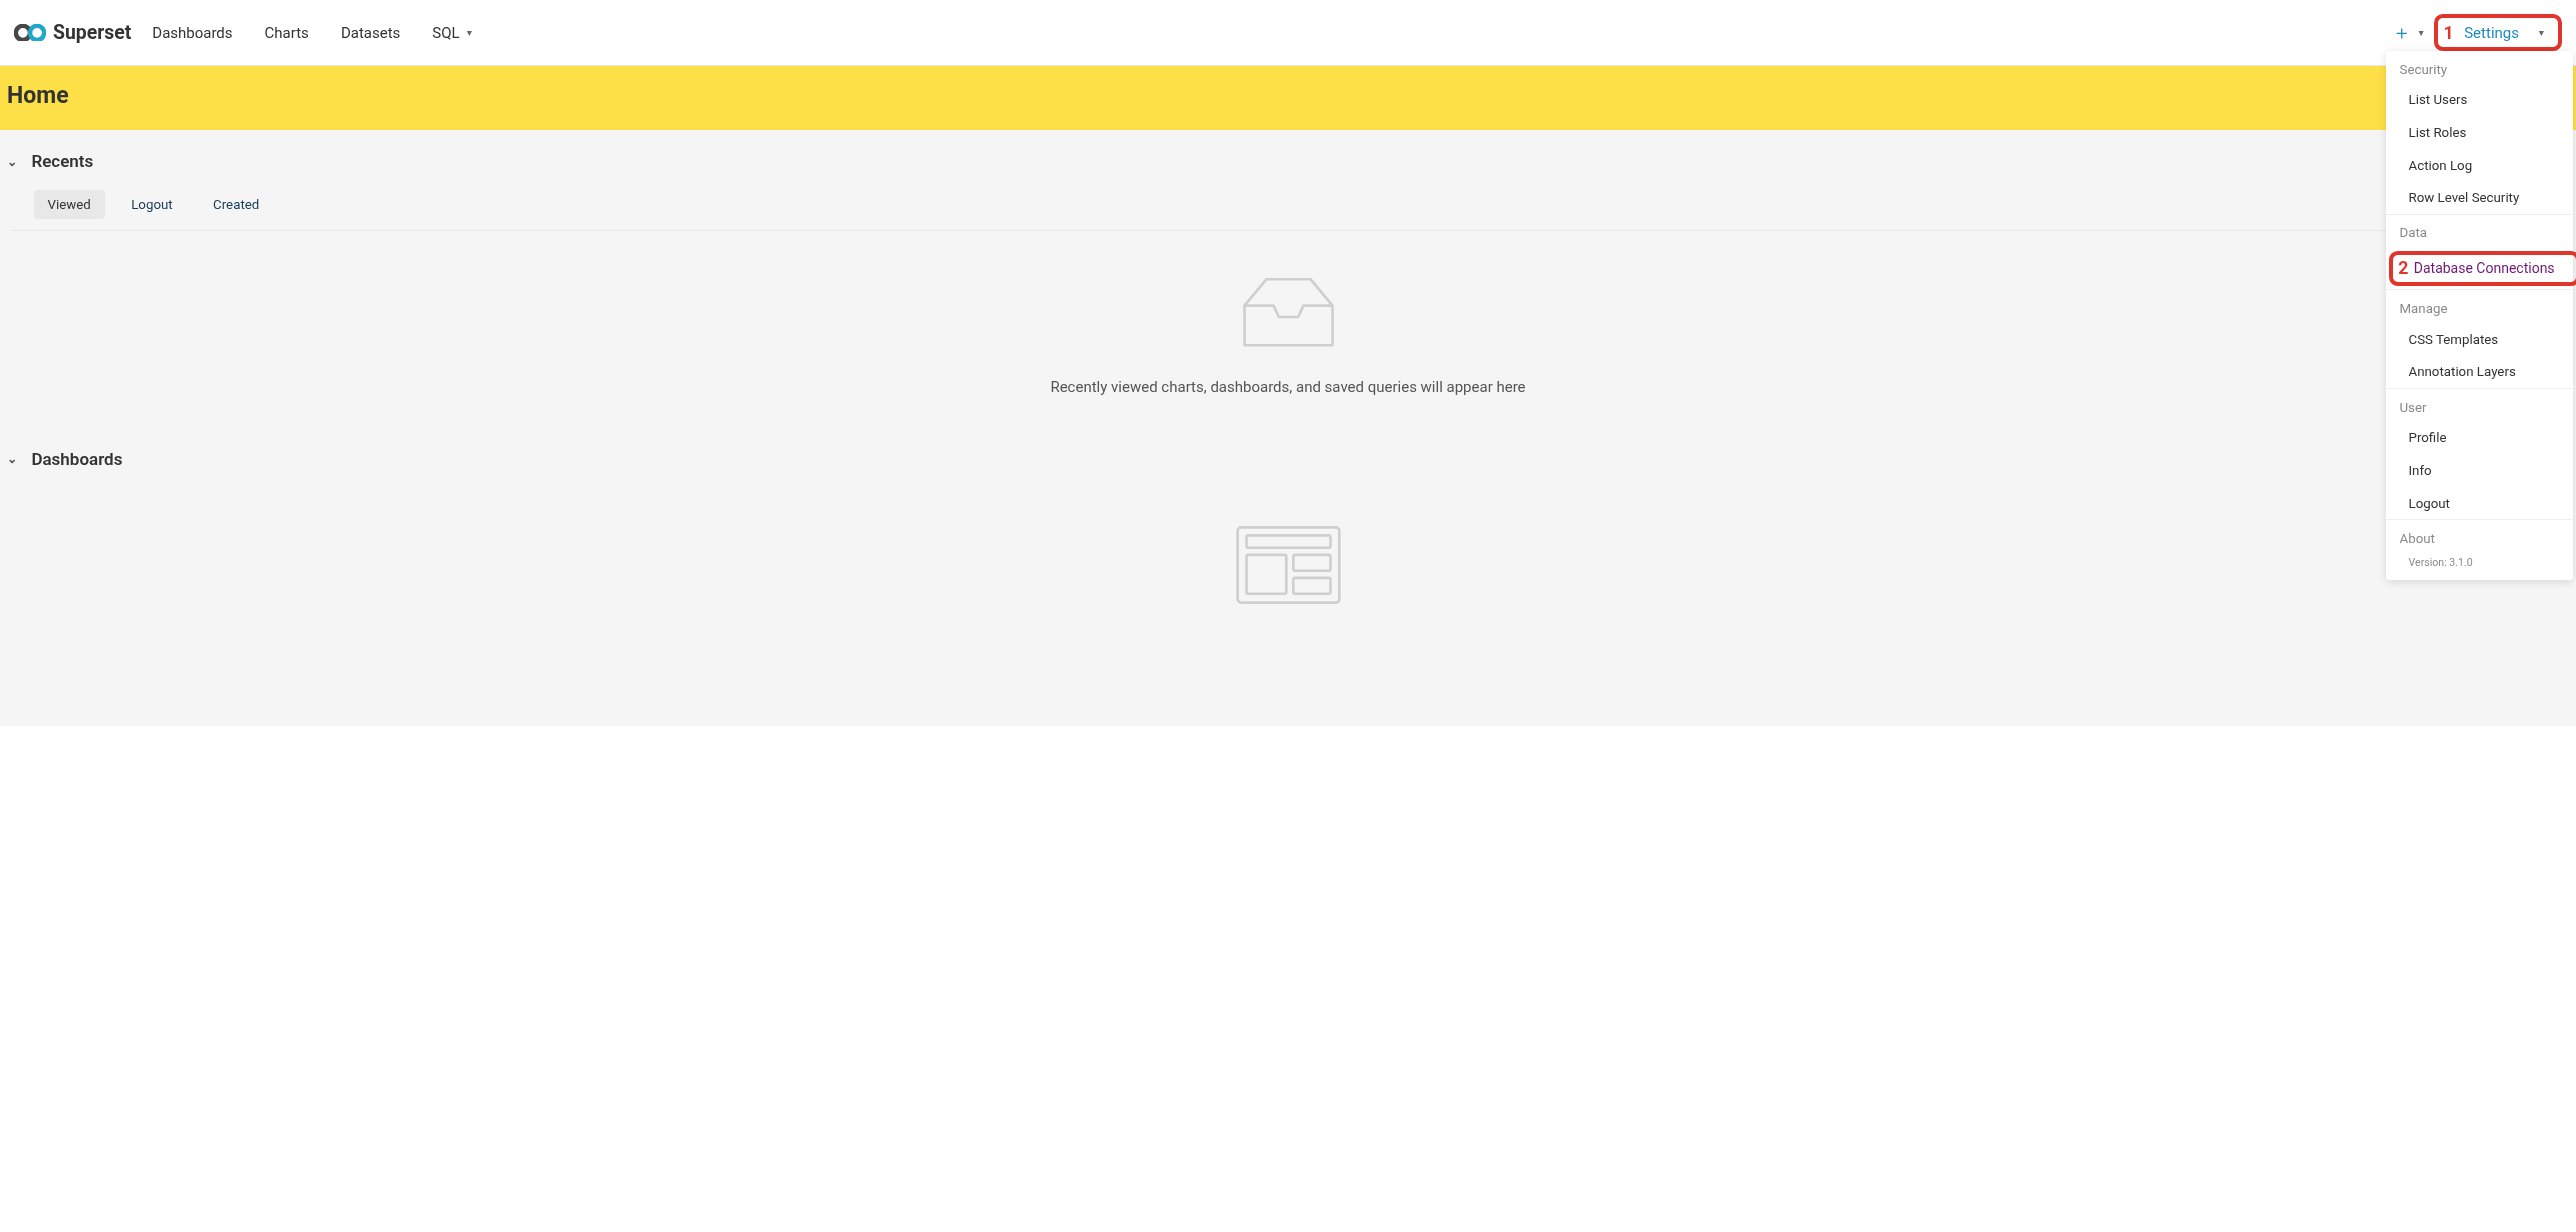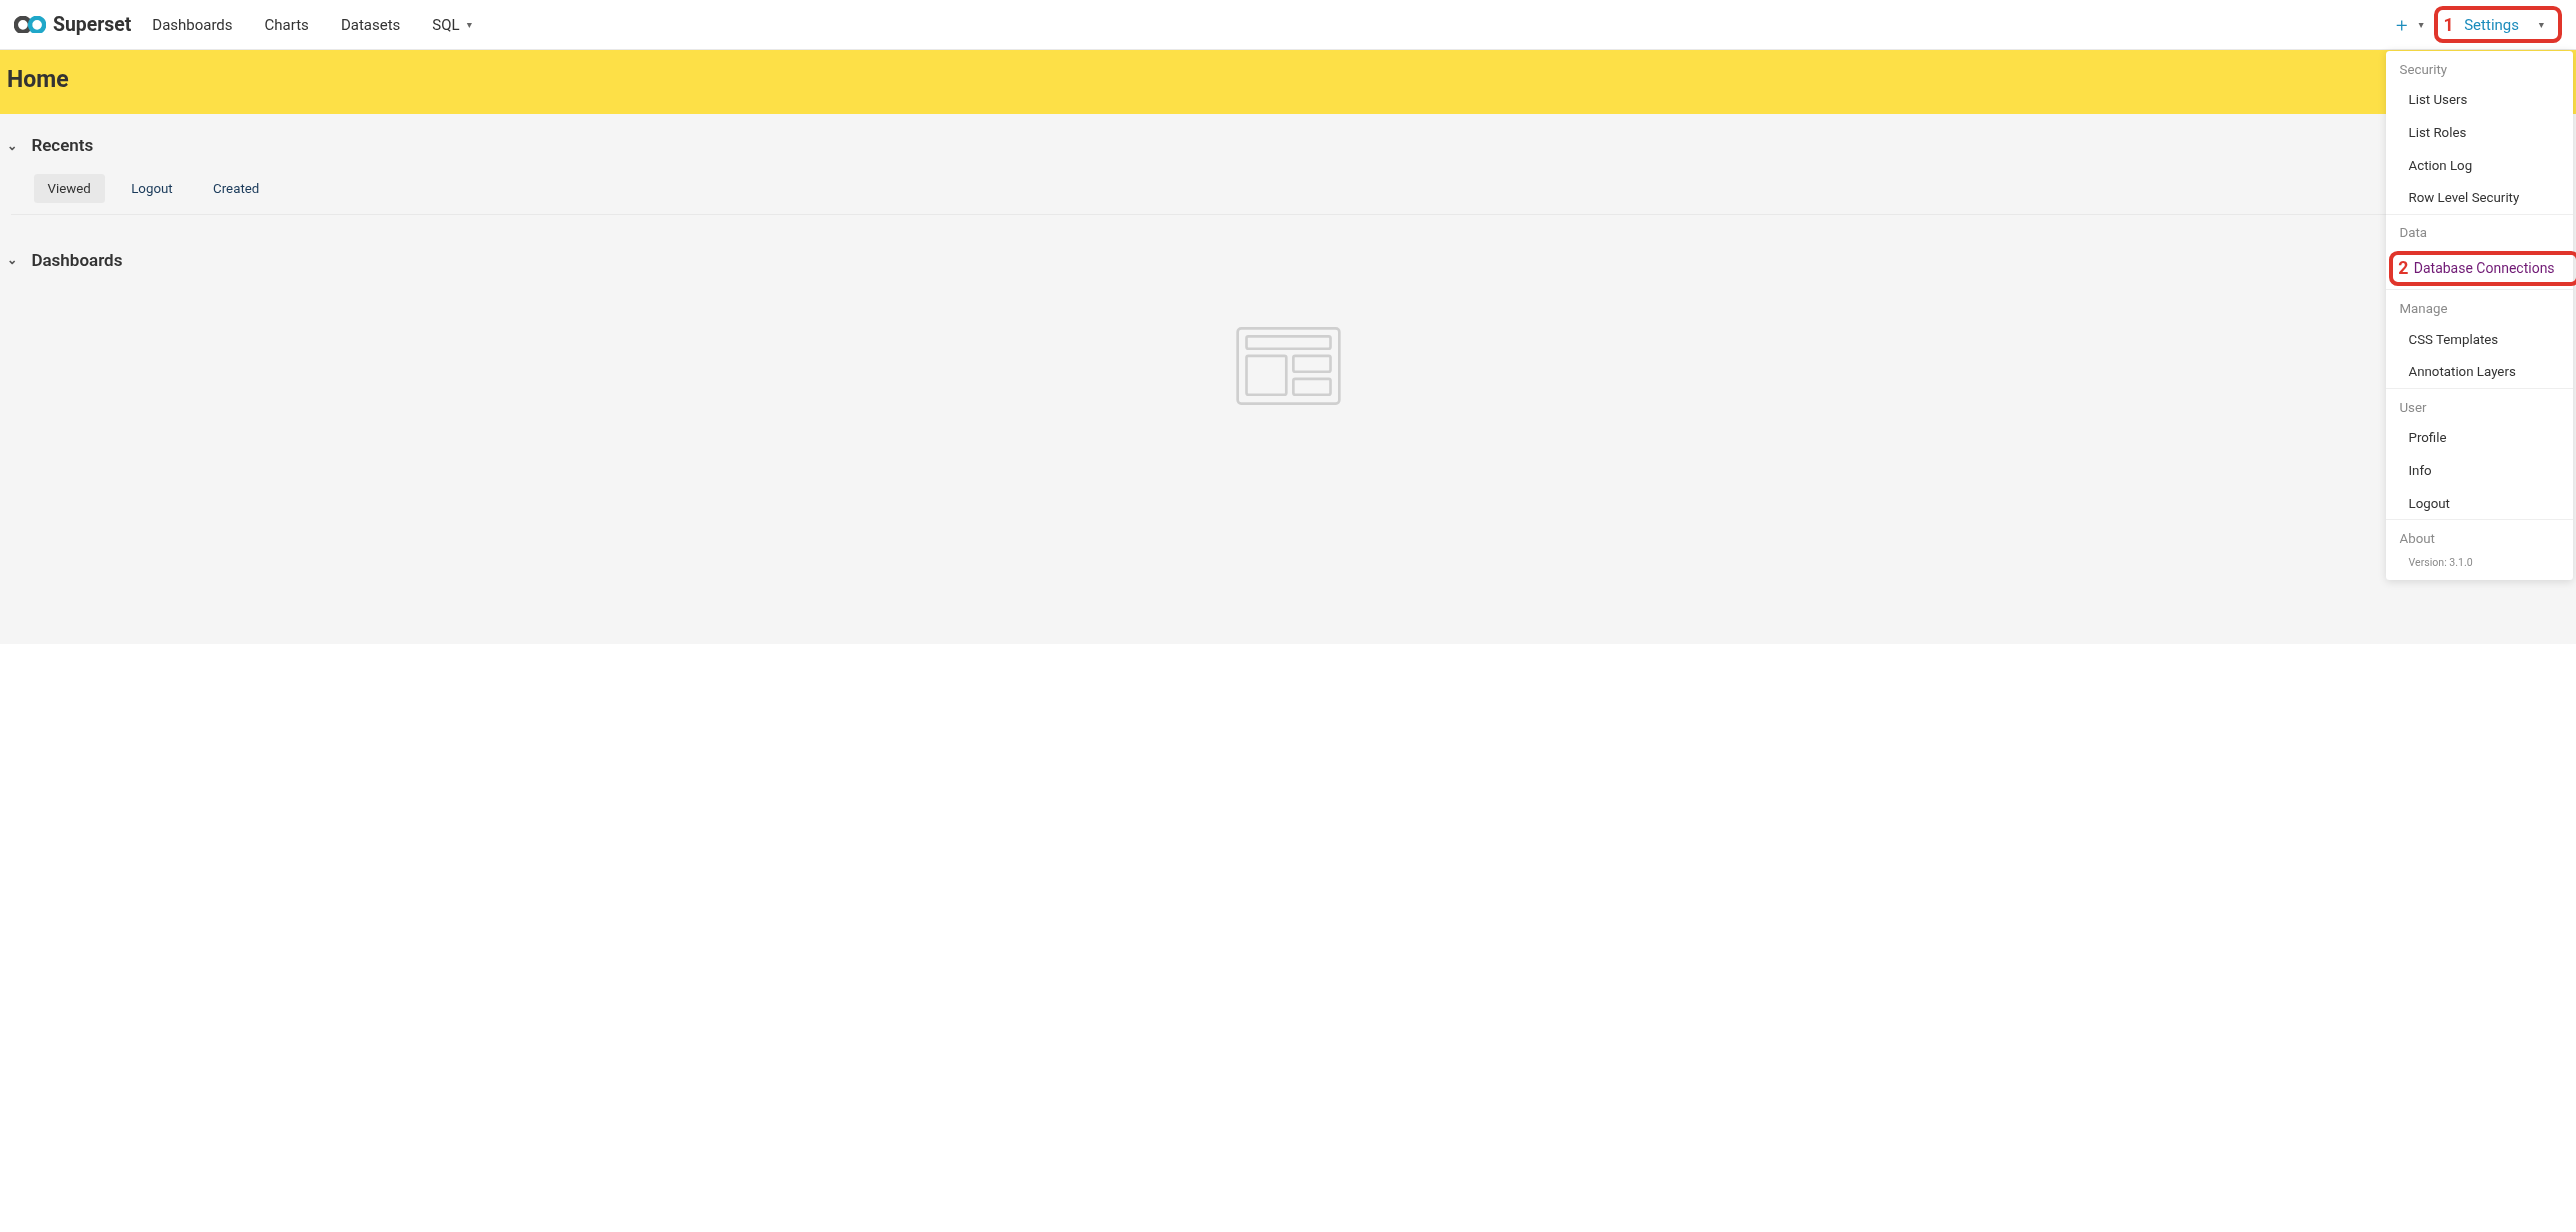"Superset" .topnav { height: 50px -> 66px }
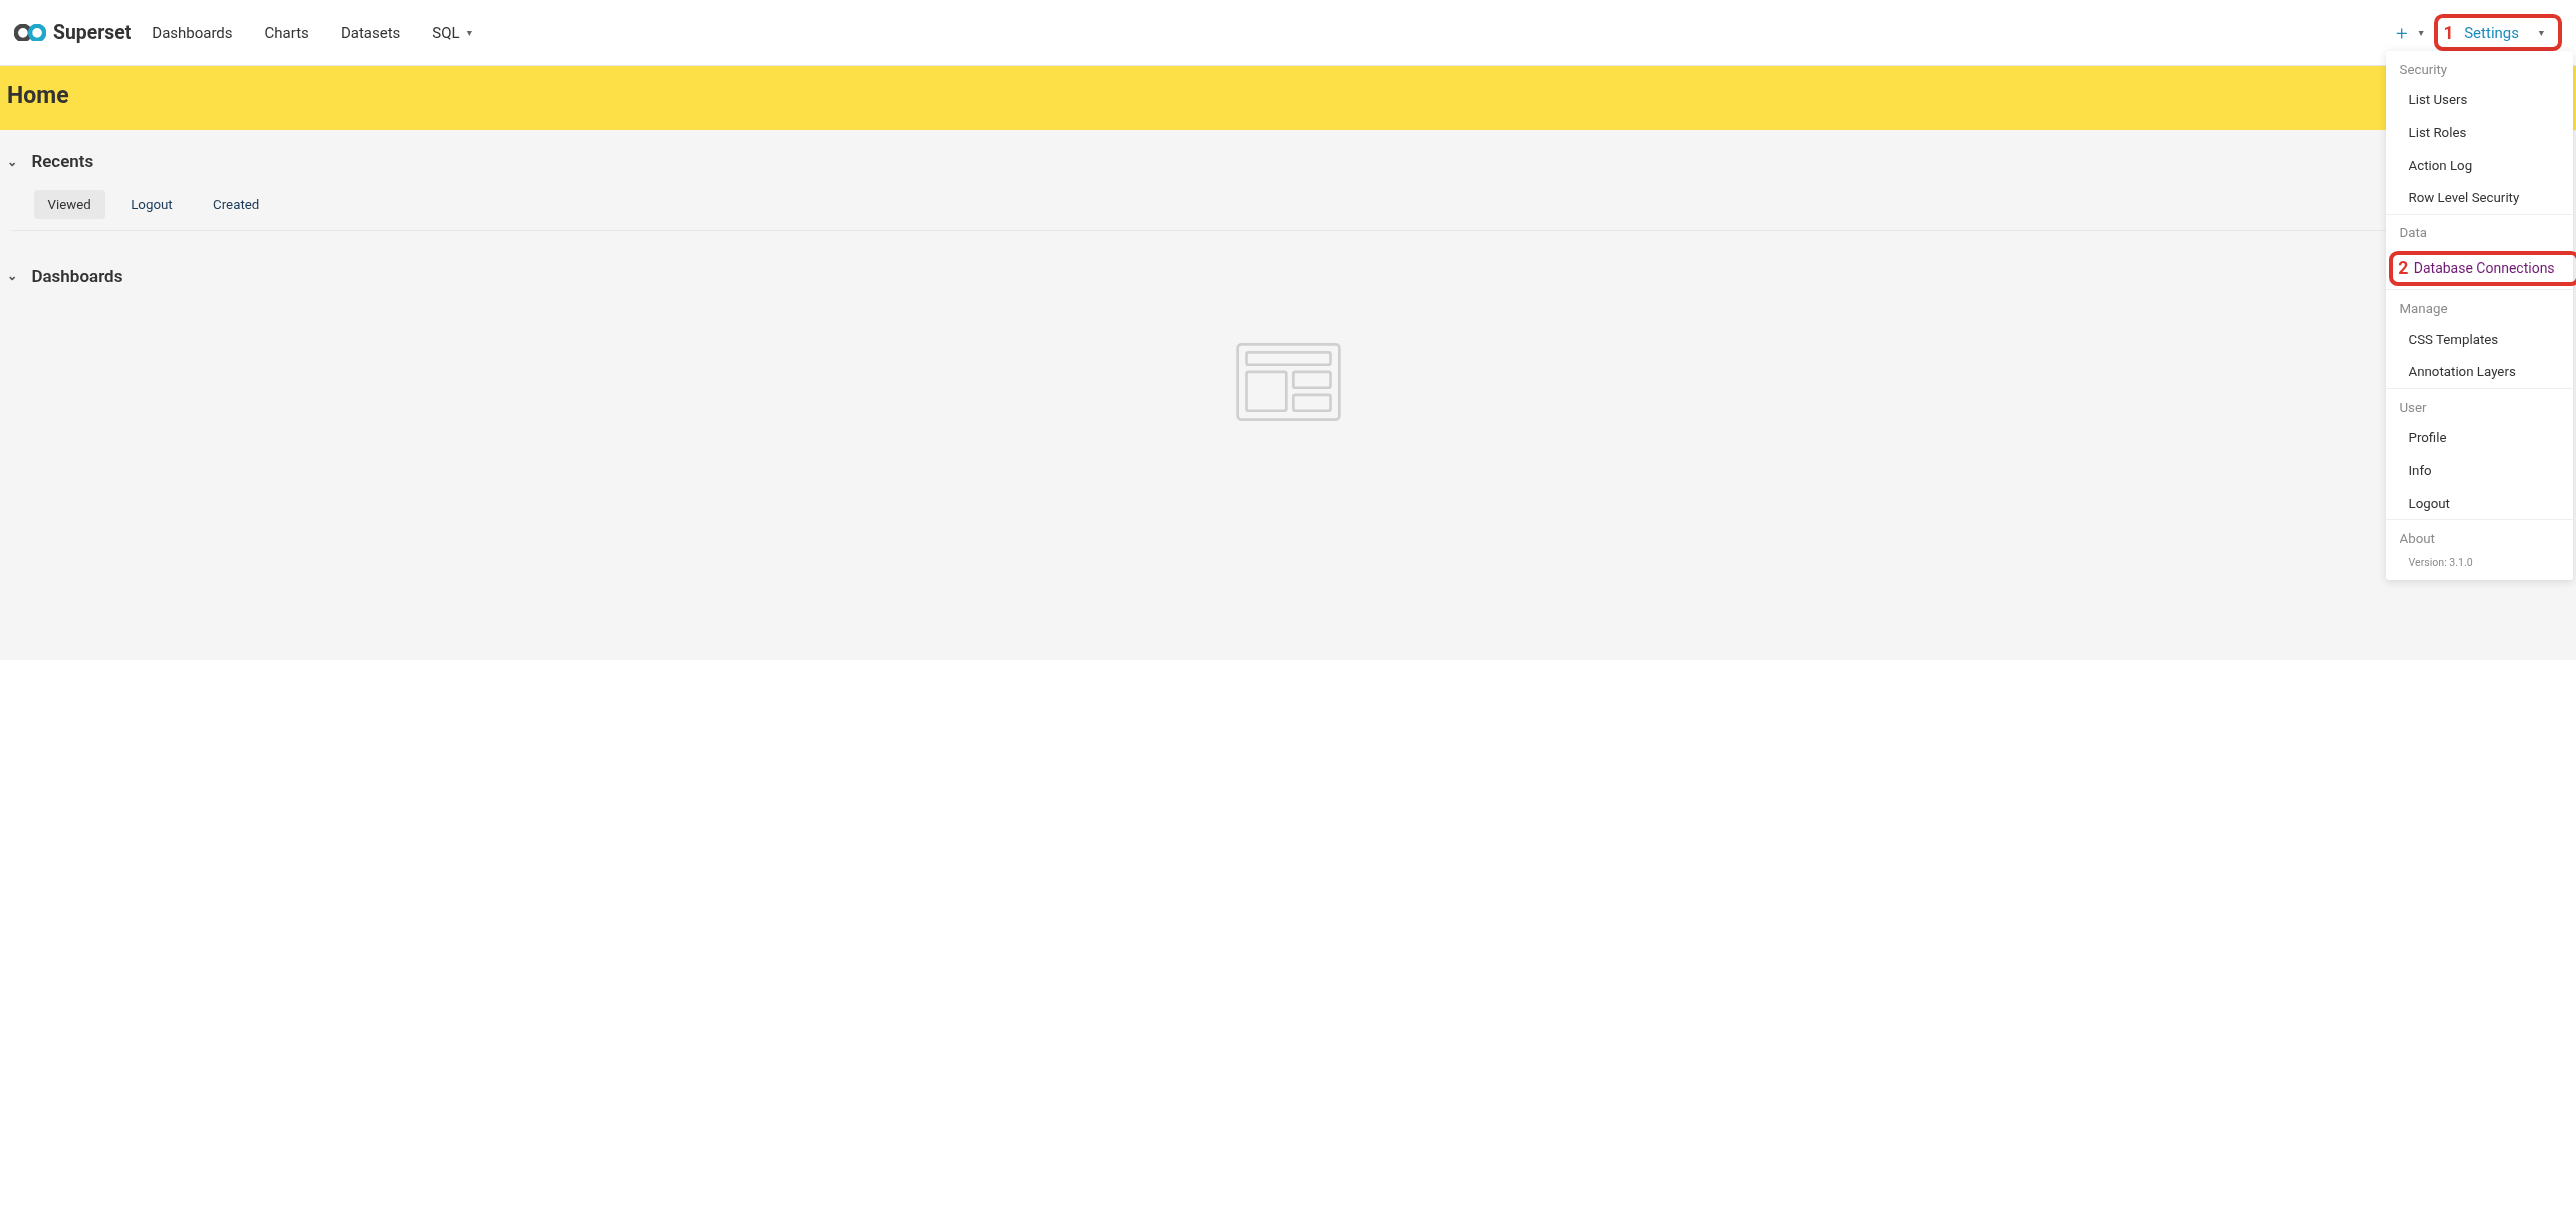"Recently viewed charts, dashboards, and" div.empty-state { html: none -> <div> <div> <svg> <path></path> <path></path> </svg> </div> <div>Recently viewed charts, dashboards, and saved queries will appear here</div> </div> }
